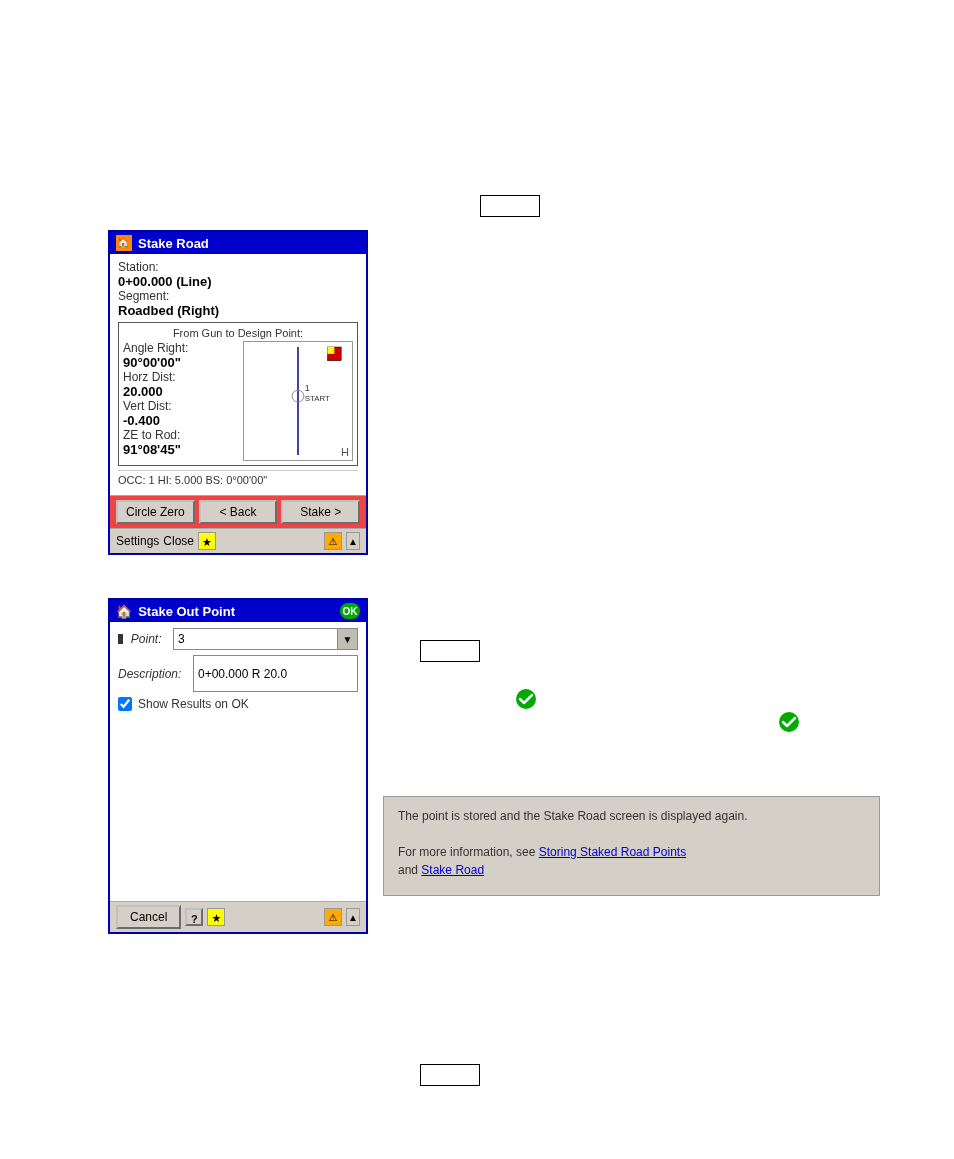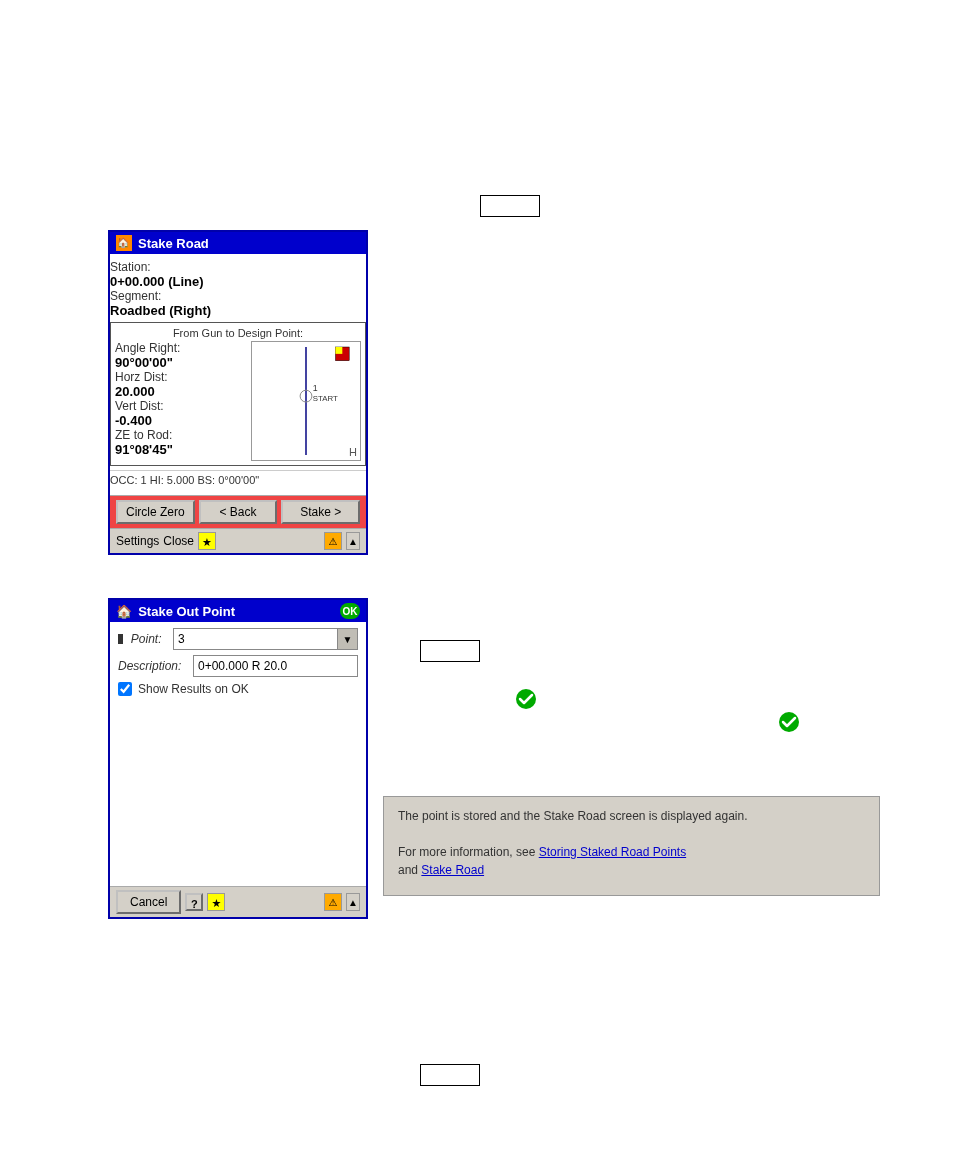"Station:" .dialog-body { padding: 6px 0 -> 6px 8px }
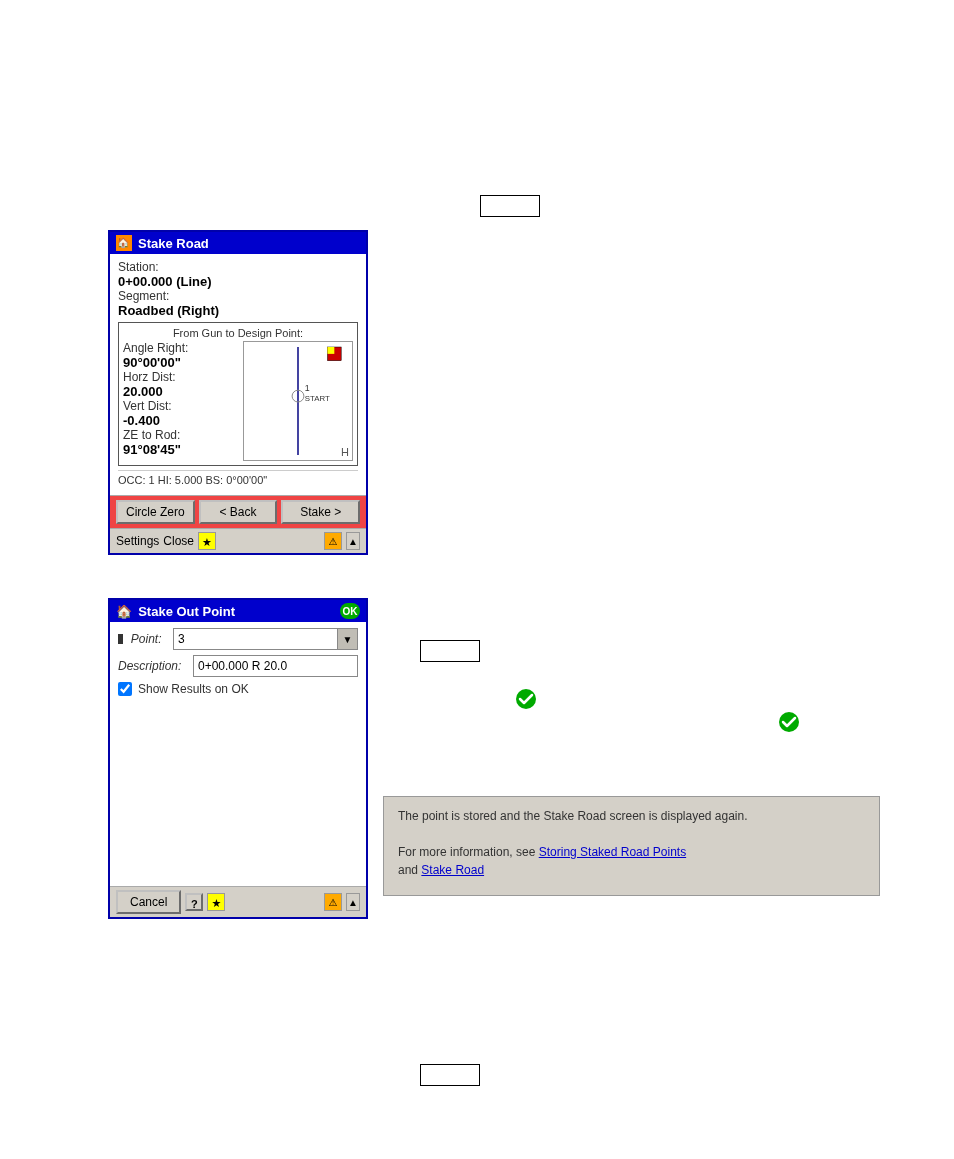"0+00.000 R 20.0" .sop-input { height: 22px -> 37px }
